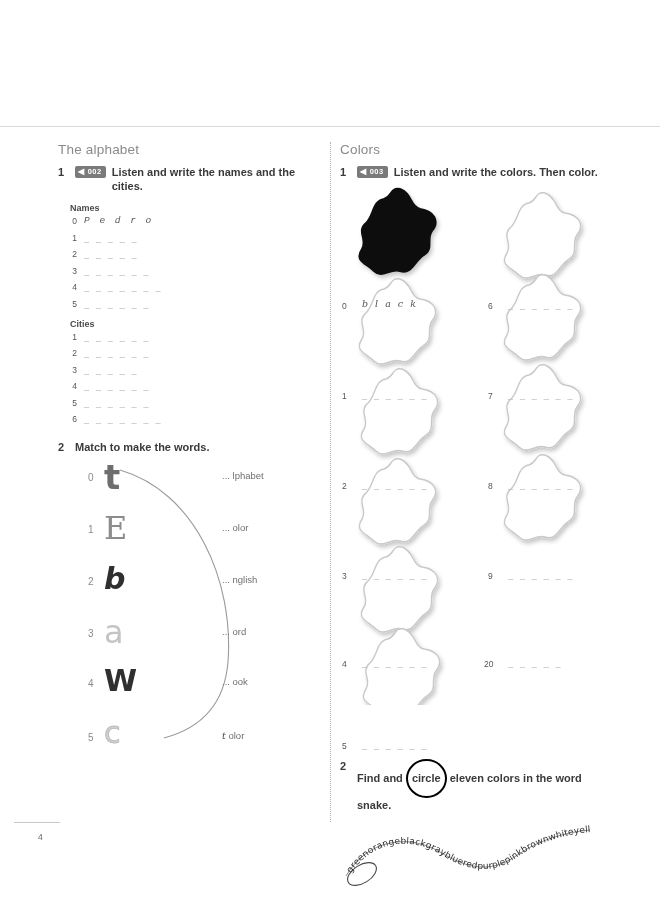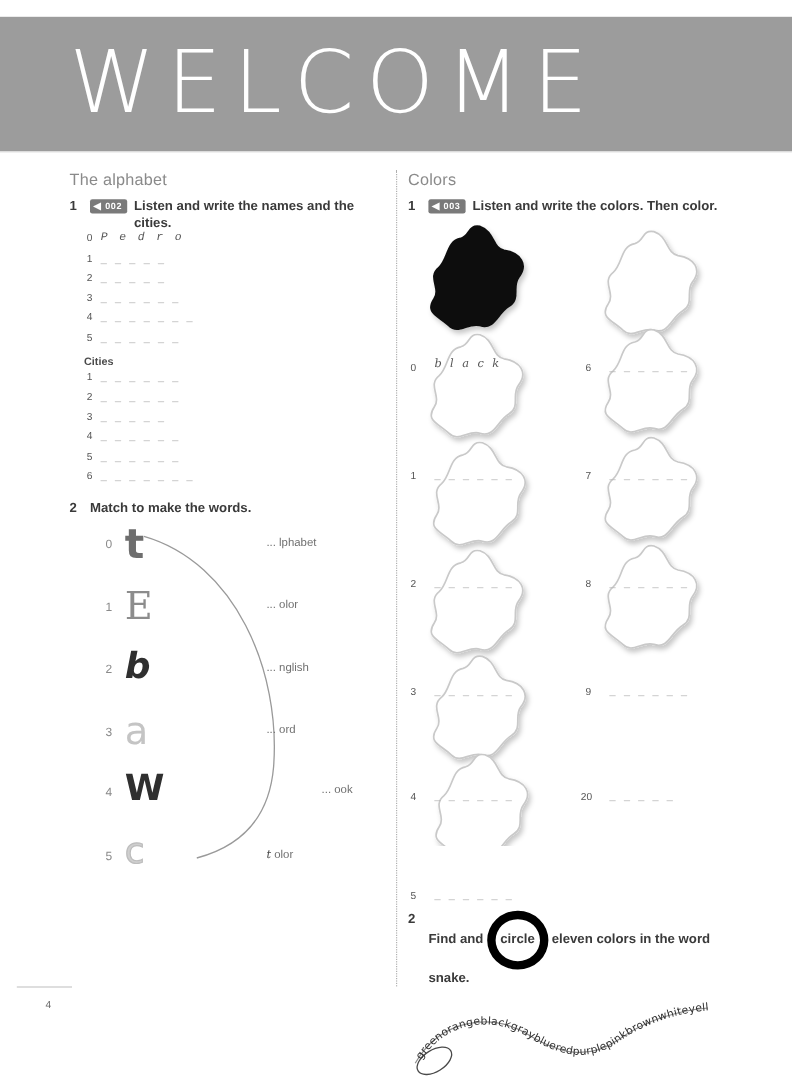"WELCOME" div.banner { html: <div> <div>WELCOME</div> </div> -> none }
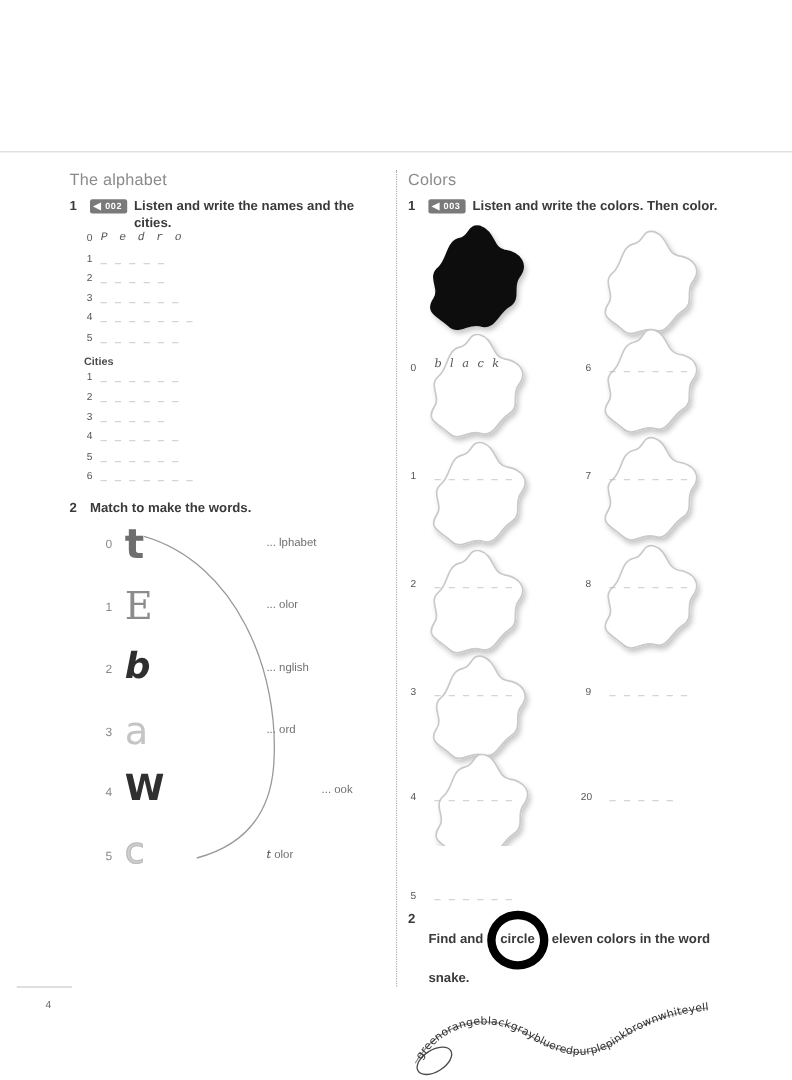"Names" div.sublabel { html: none -> <div>Names</div> }
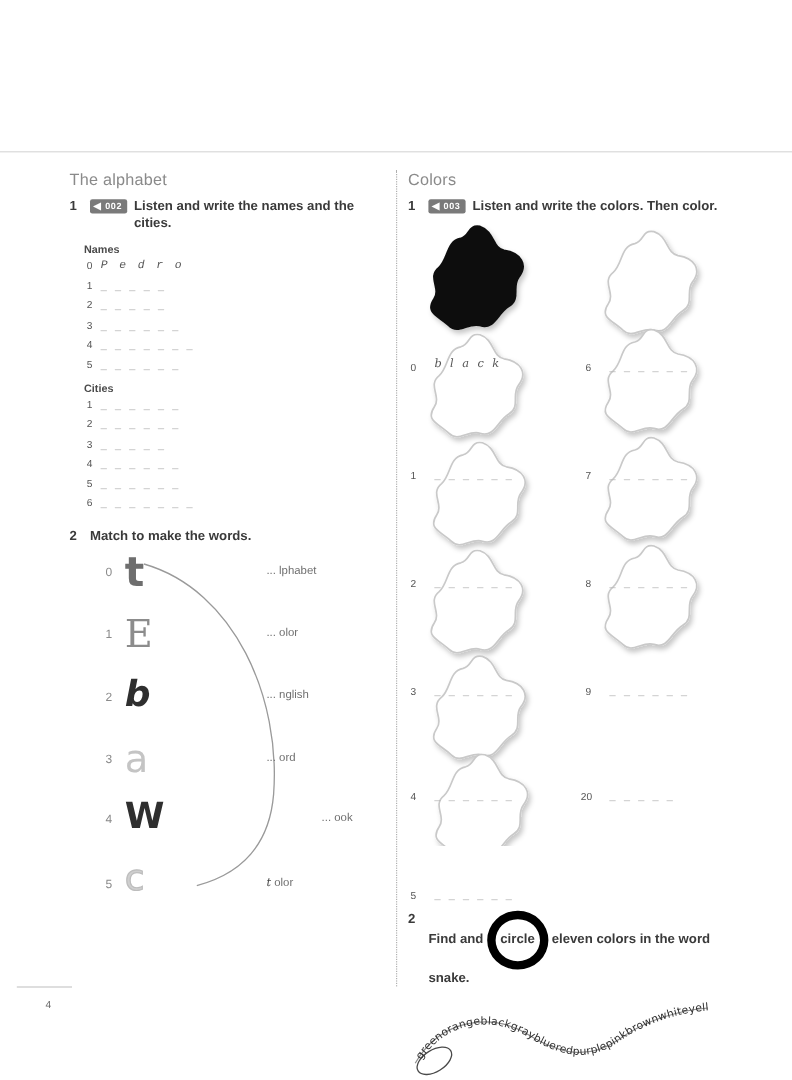"... ook" .w4 { margin-left: 46px -> none }
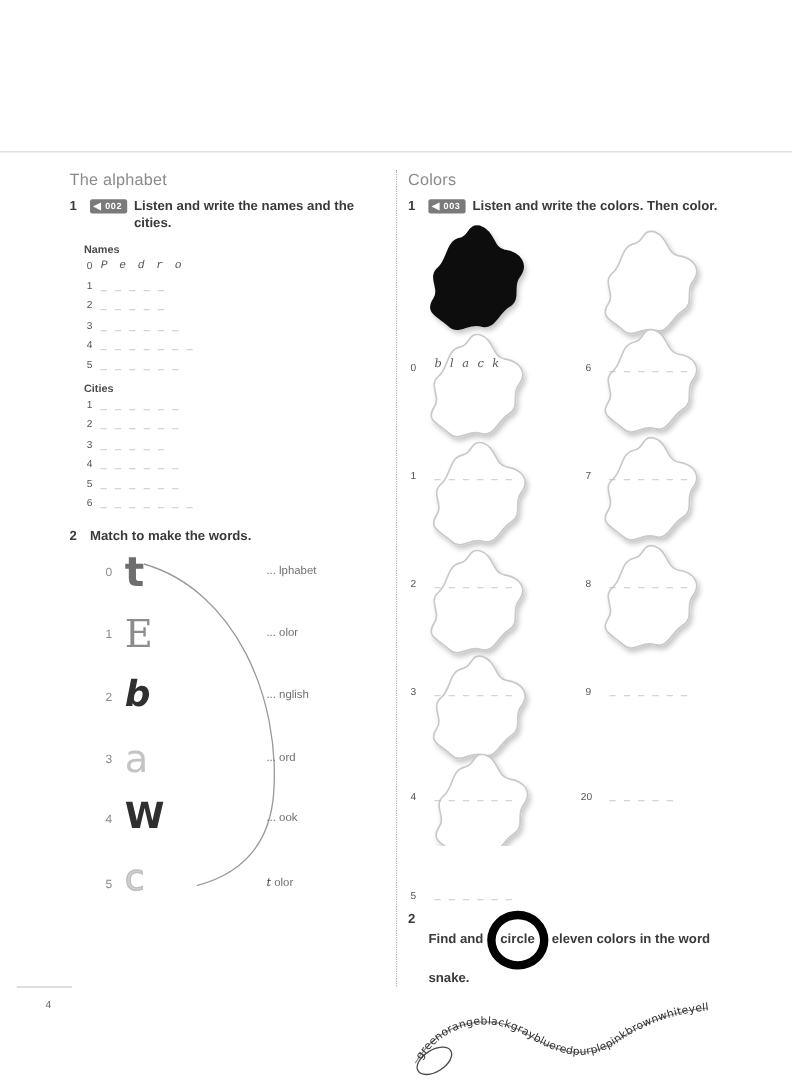"circle" .circle-word { border: 7px solid #000000 -> 2px solid #000000 }
